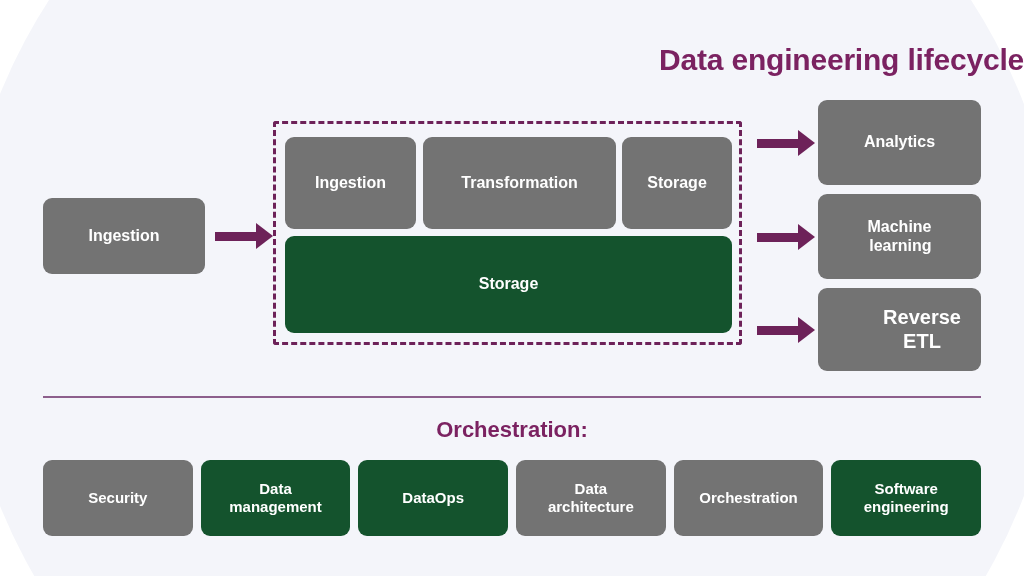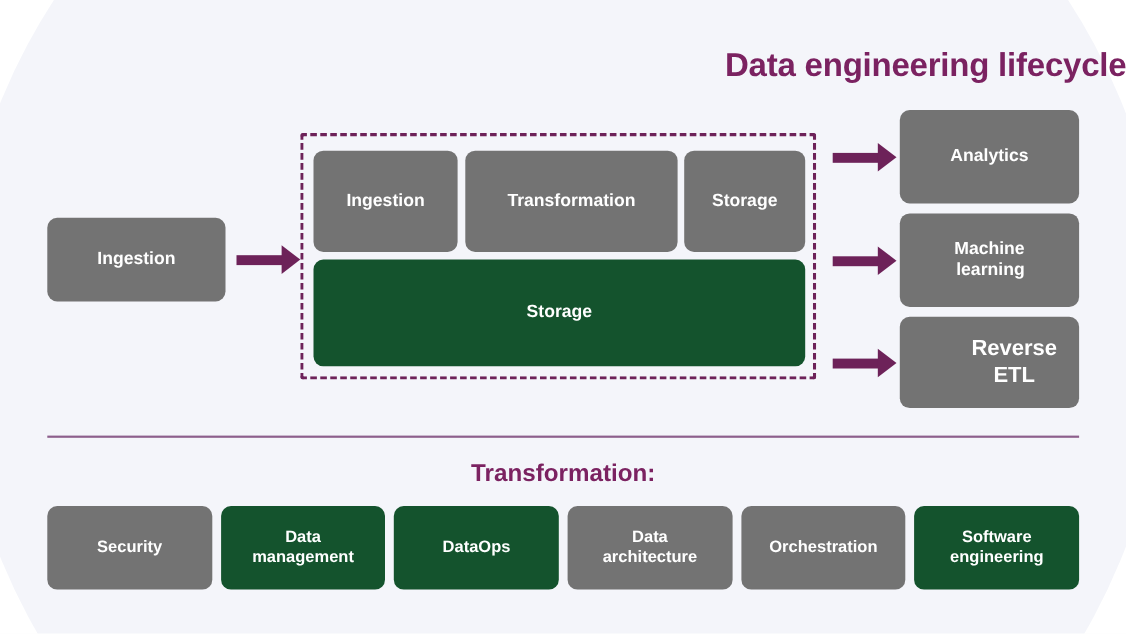"Transformation:" div.undercurrents-title { text: Transformation -> Orchestration }
